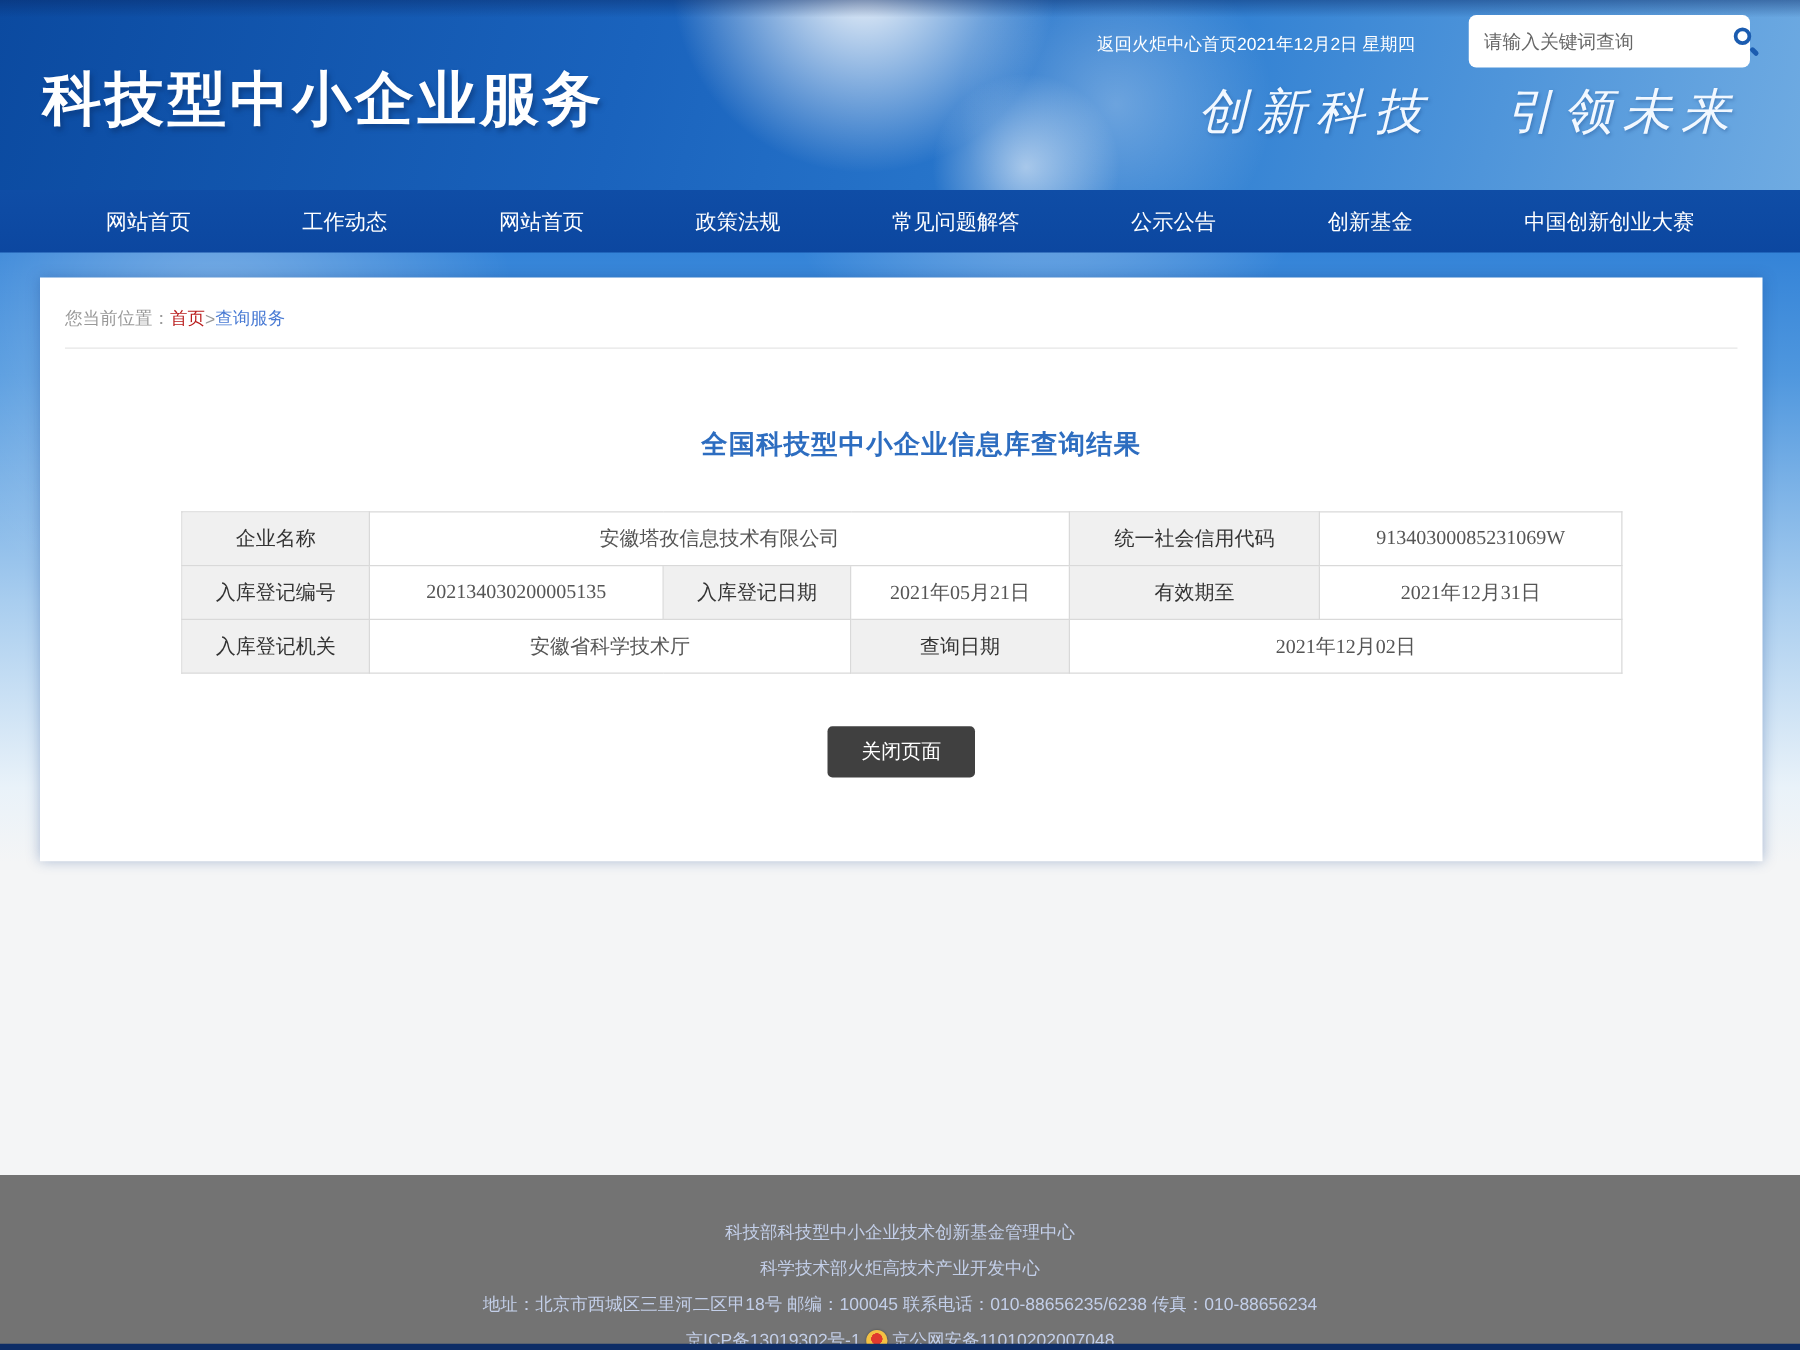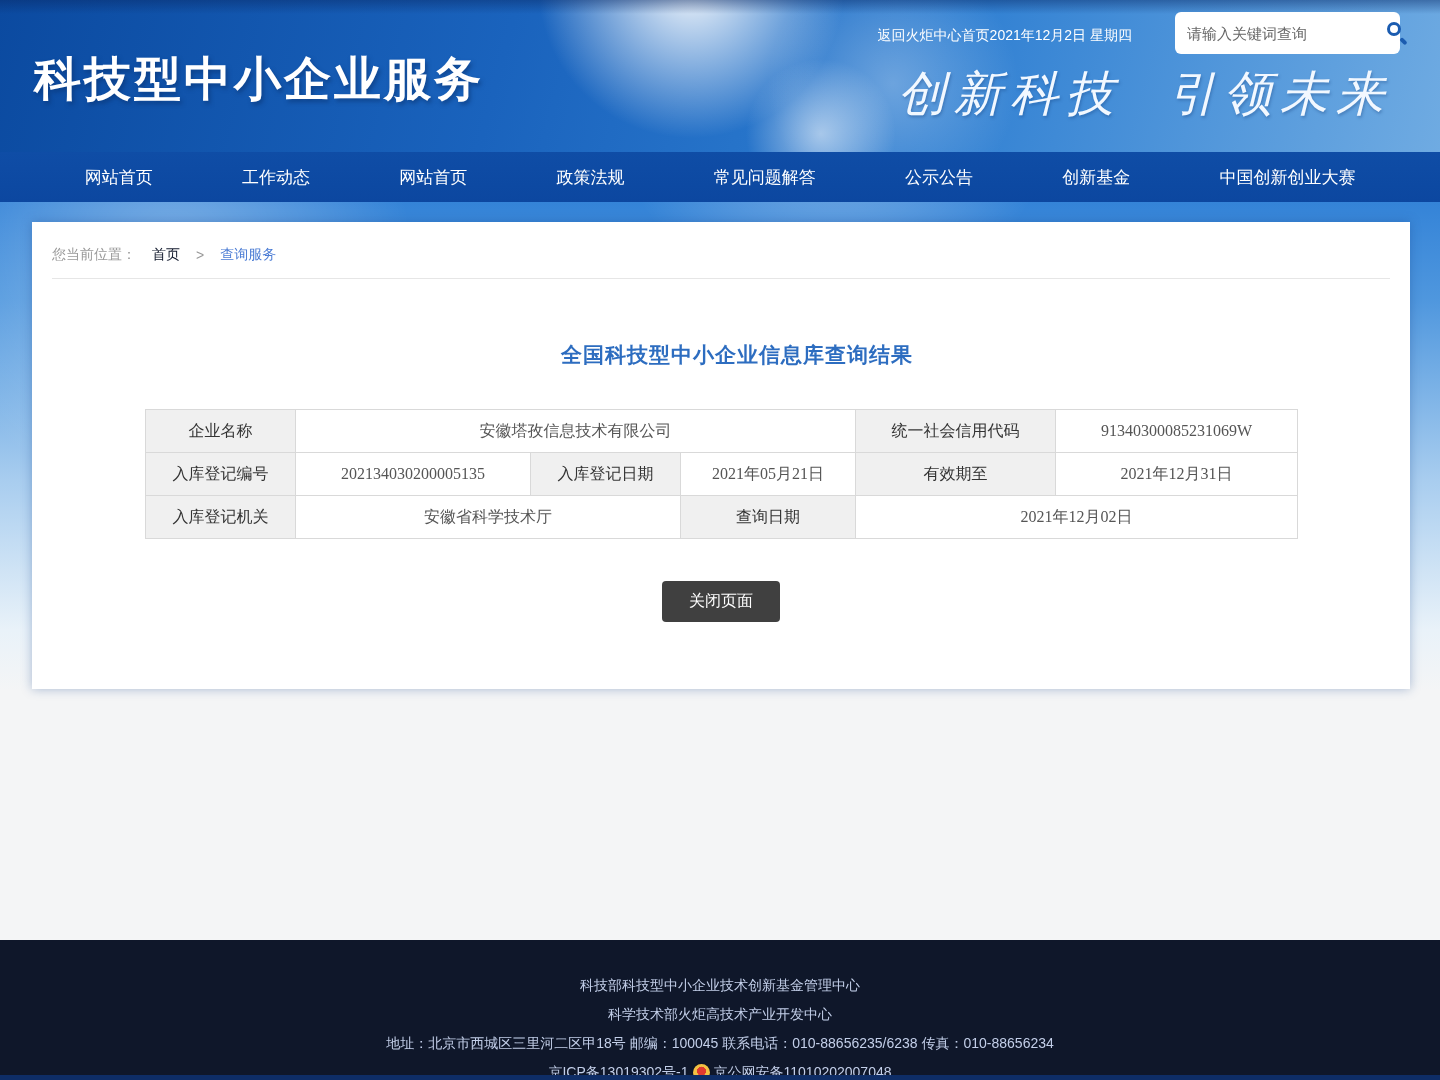"创新科技 引领未来" .slogan { font-family: Liberation Serif, serif -> Liberation Mono, monospace; font-size: 48px -> 39px }
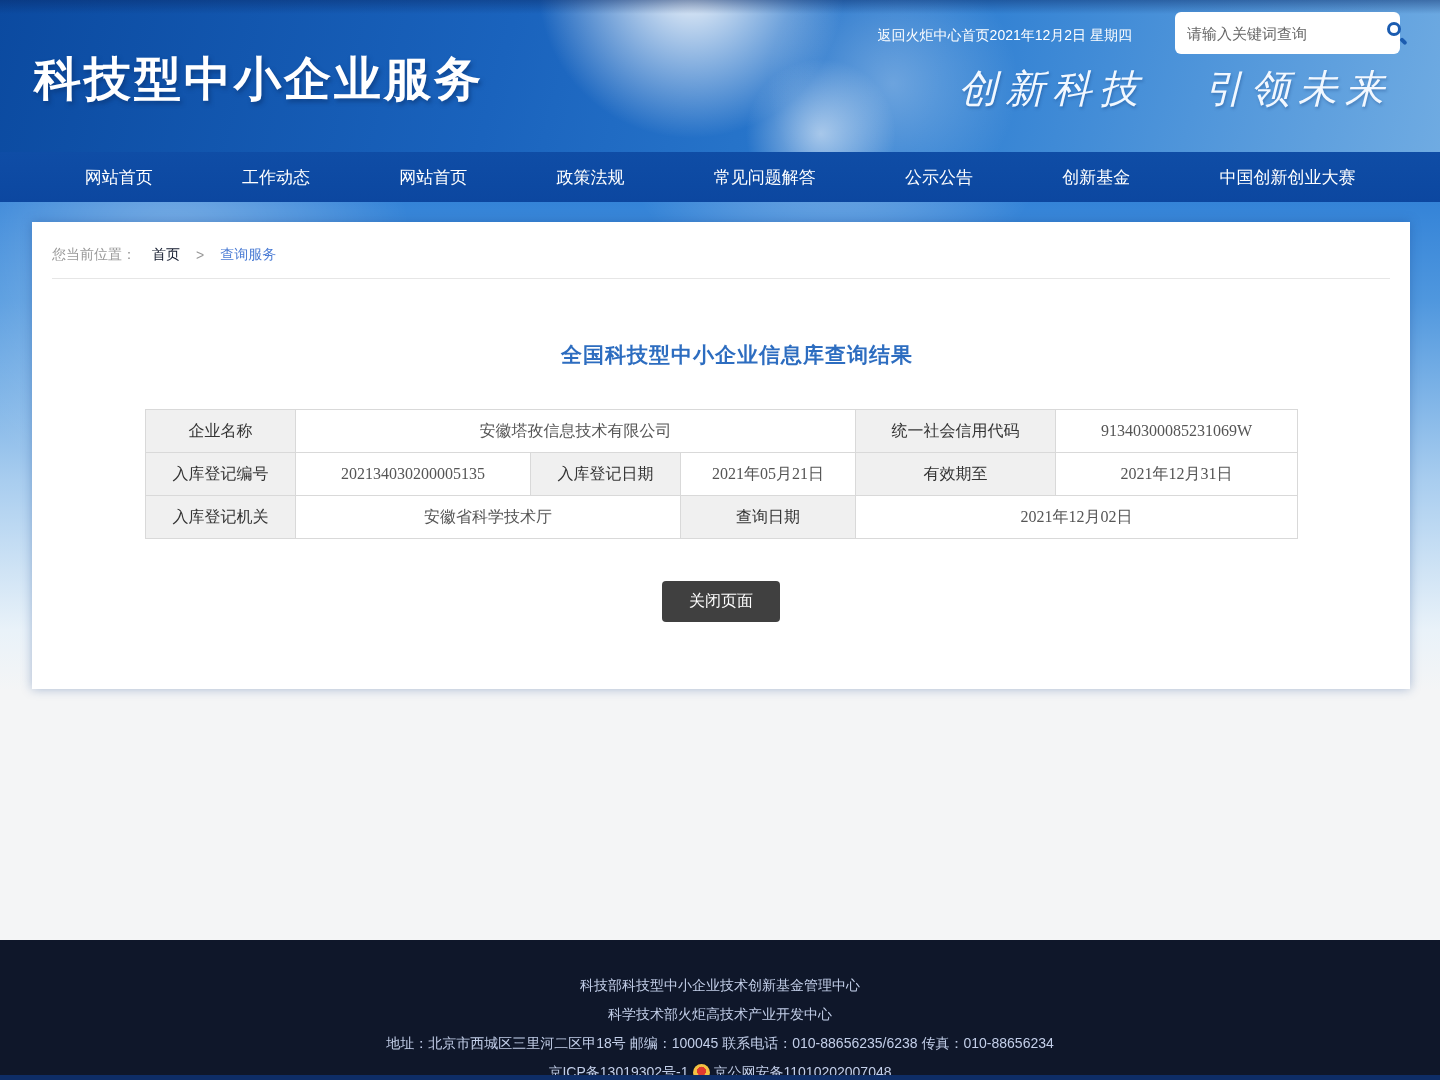"您当前位置：" .breadcrumb { gap: 16px -> 0 }
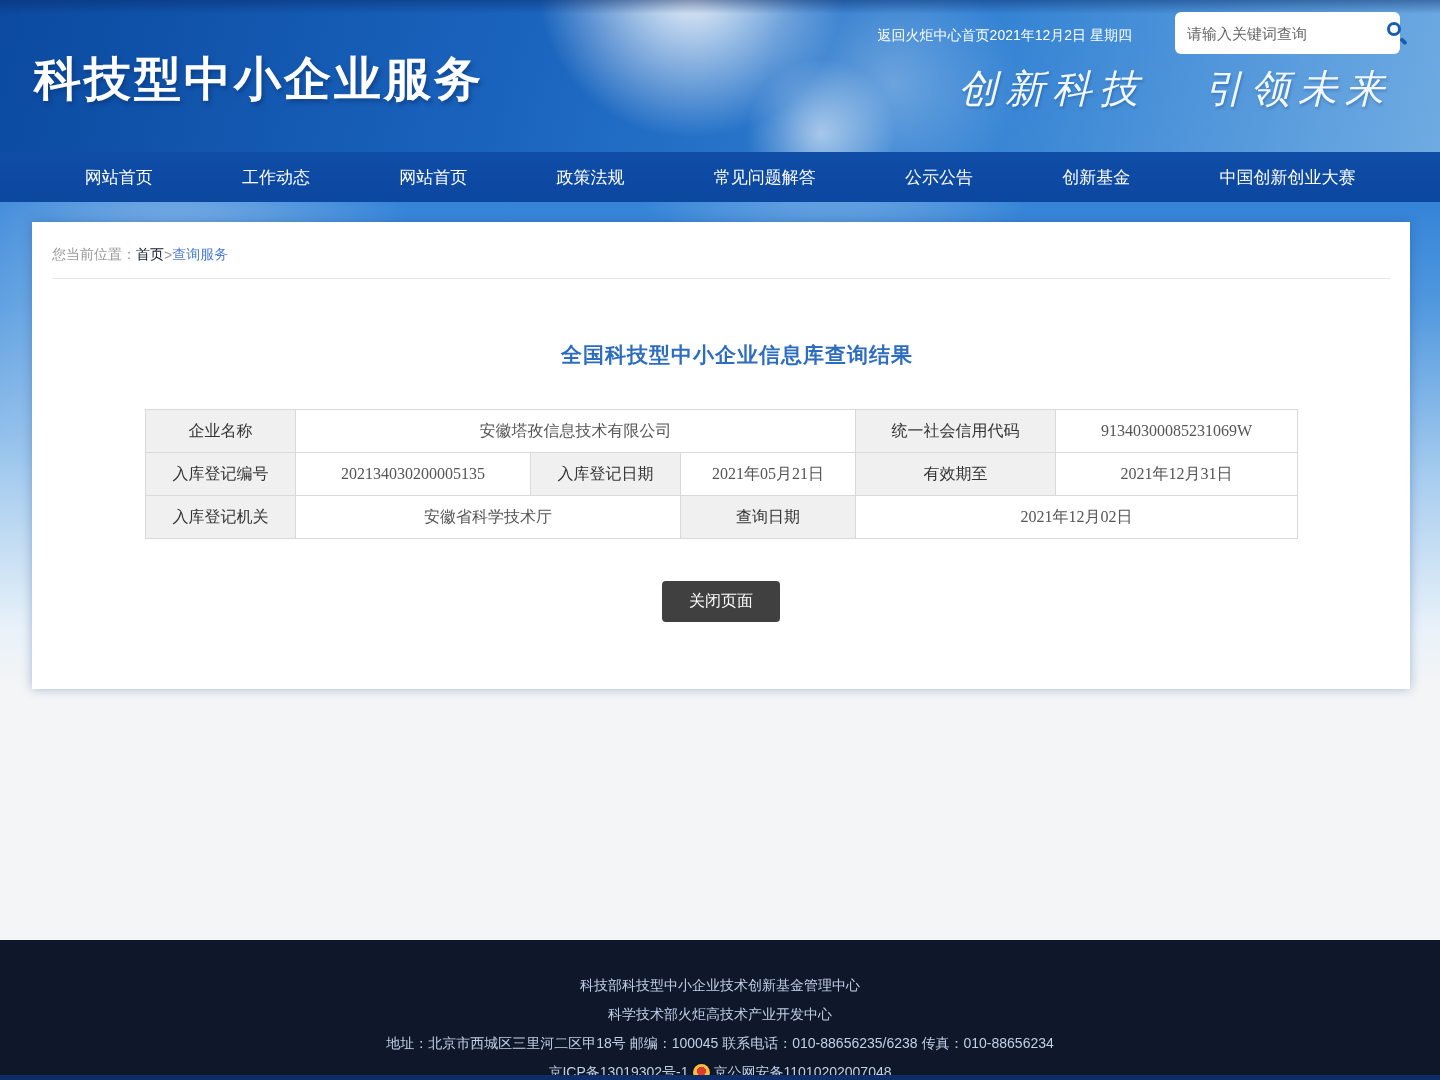"首页" .breadcrumb .bc-link { color: #0f172a -> #b91c1c }
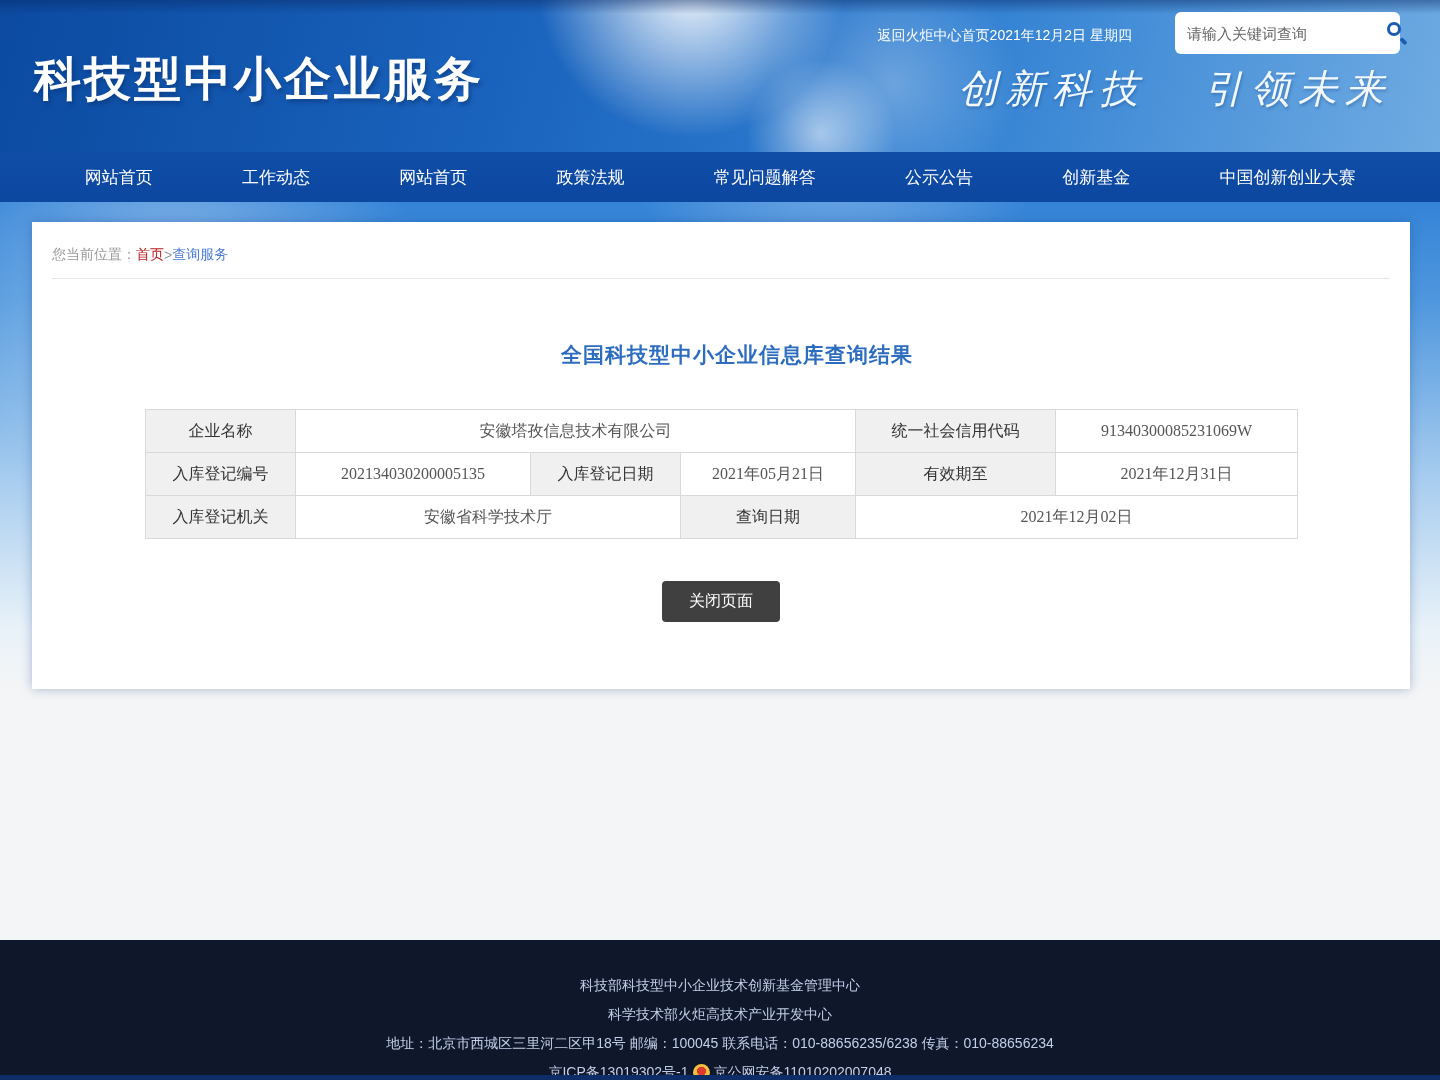"科技部科技型中小企业技术创新基金管理中心" .footer { background: #0f172a -> #737373 }
